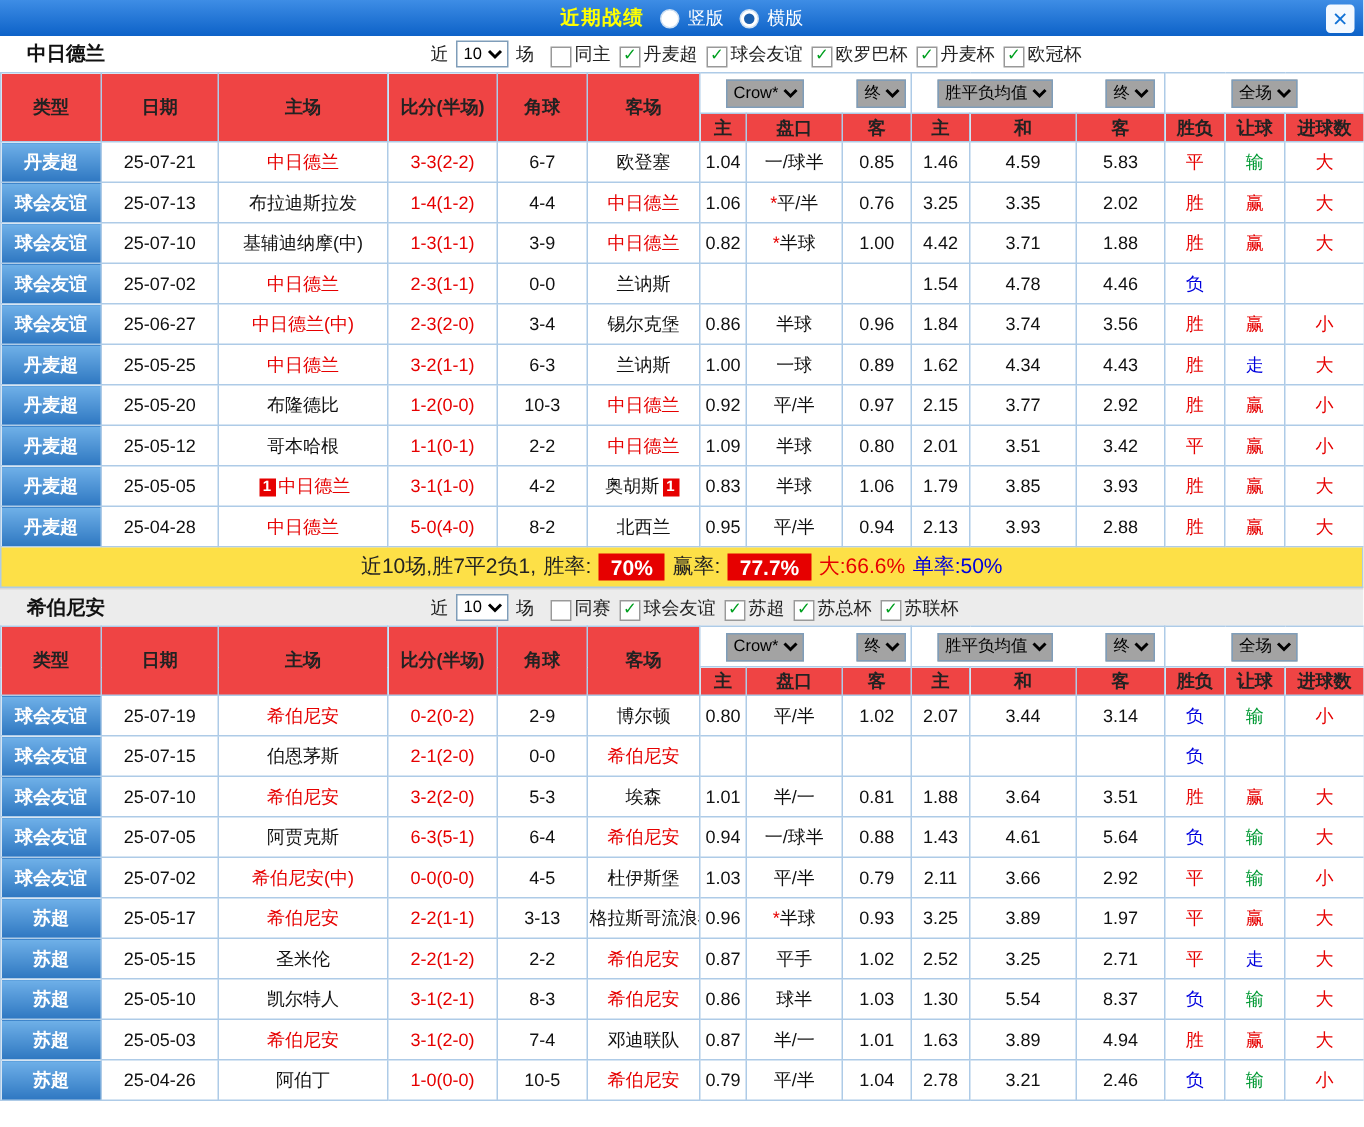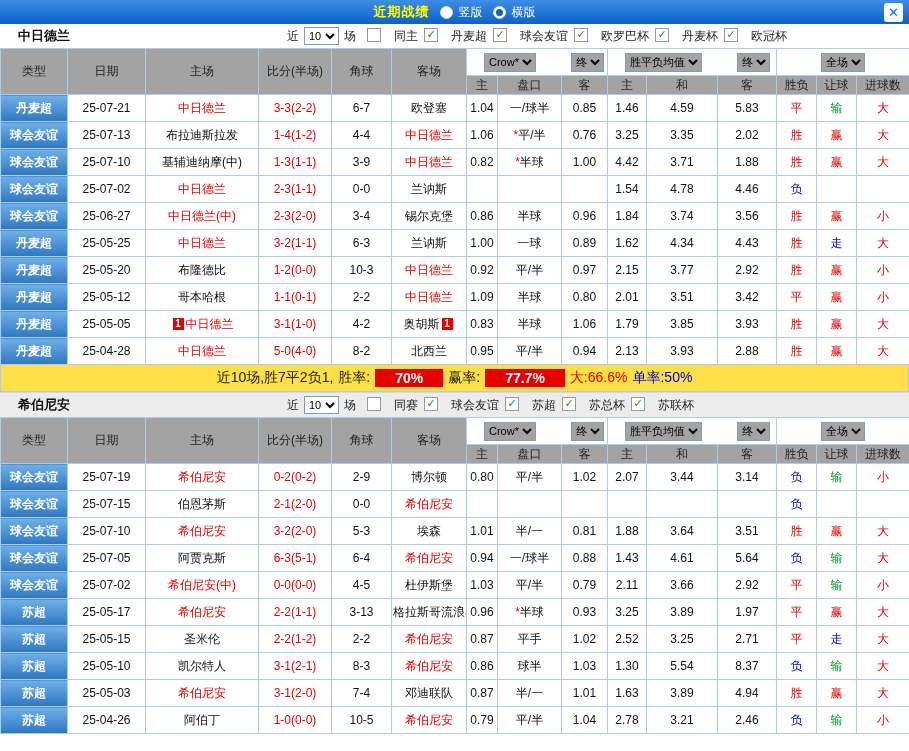"同主" .cb-item { align-items: flex-start -> flex-end; gap: 13px -> 2px }
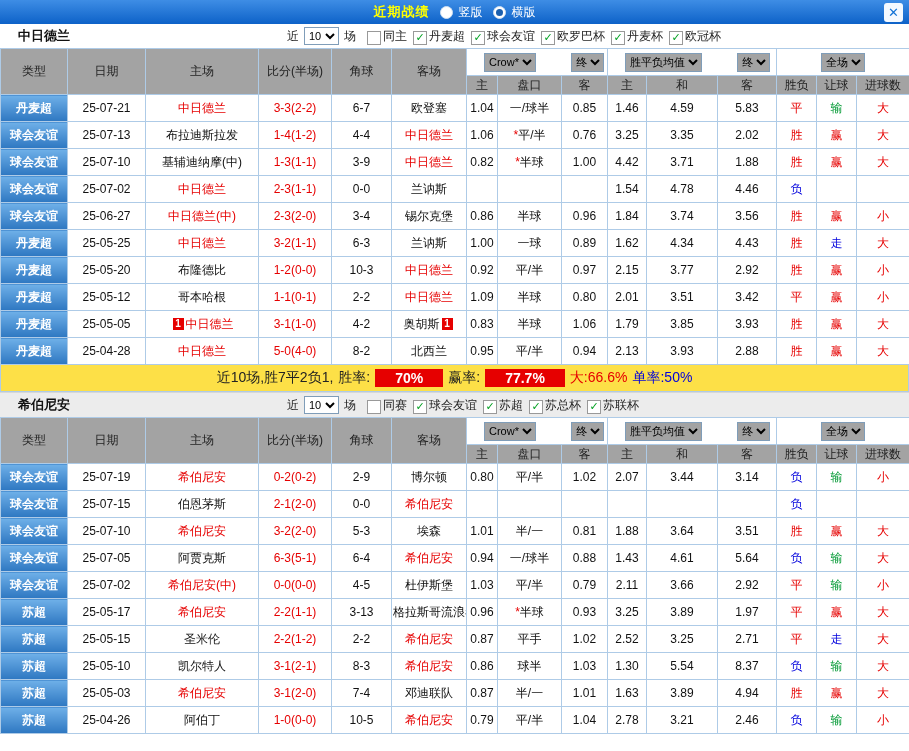"类型" thead th { background: #a3a3a3 -> #ef4444; font-weight: normal -> bold }
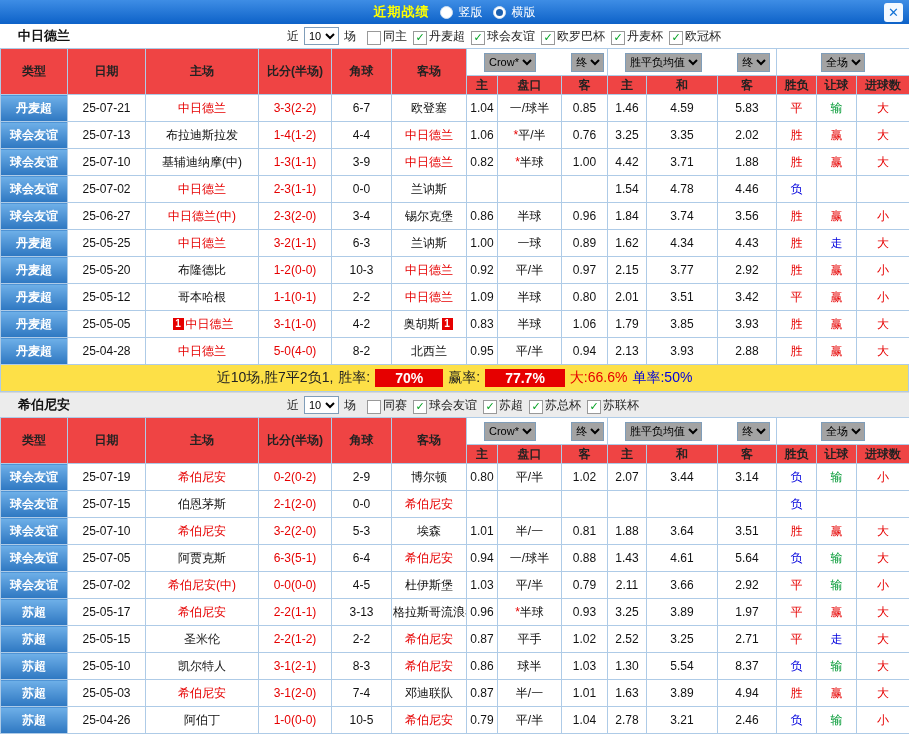"70%" .badge { padding: 1px 20px -> 1px 8px }
